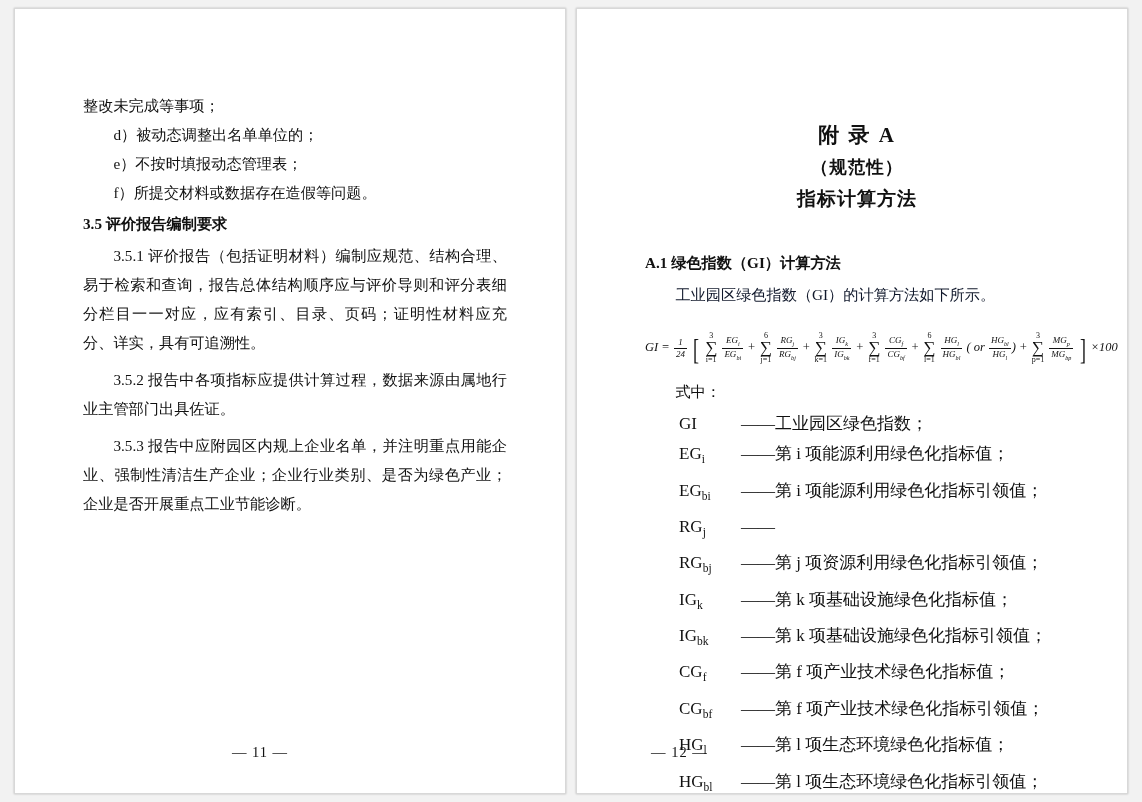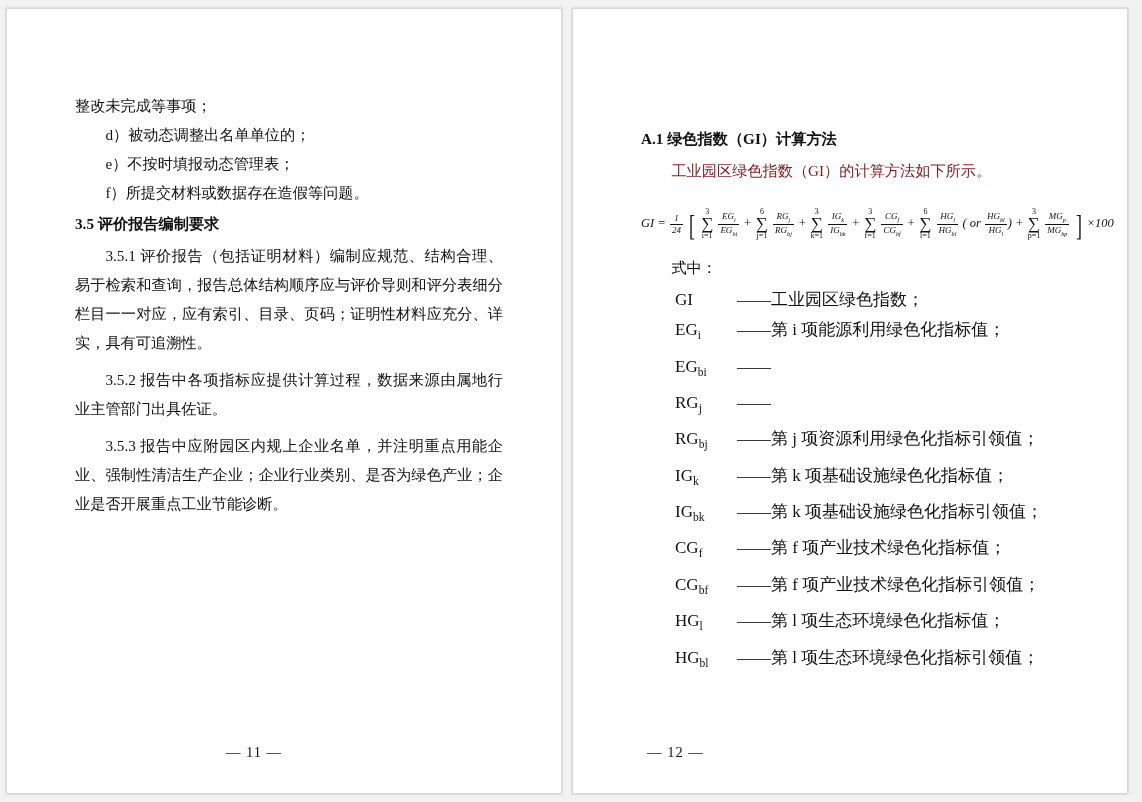"整改未完成等事项；" .spread { padding: 8px 6px -> 8px 14px }
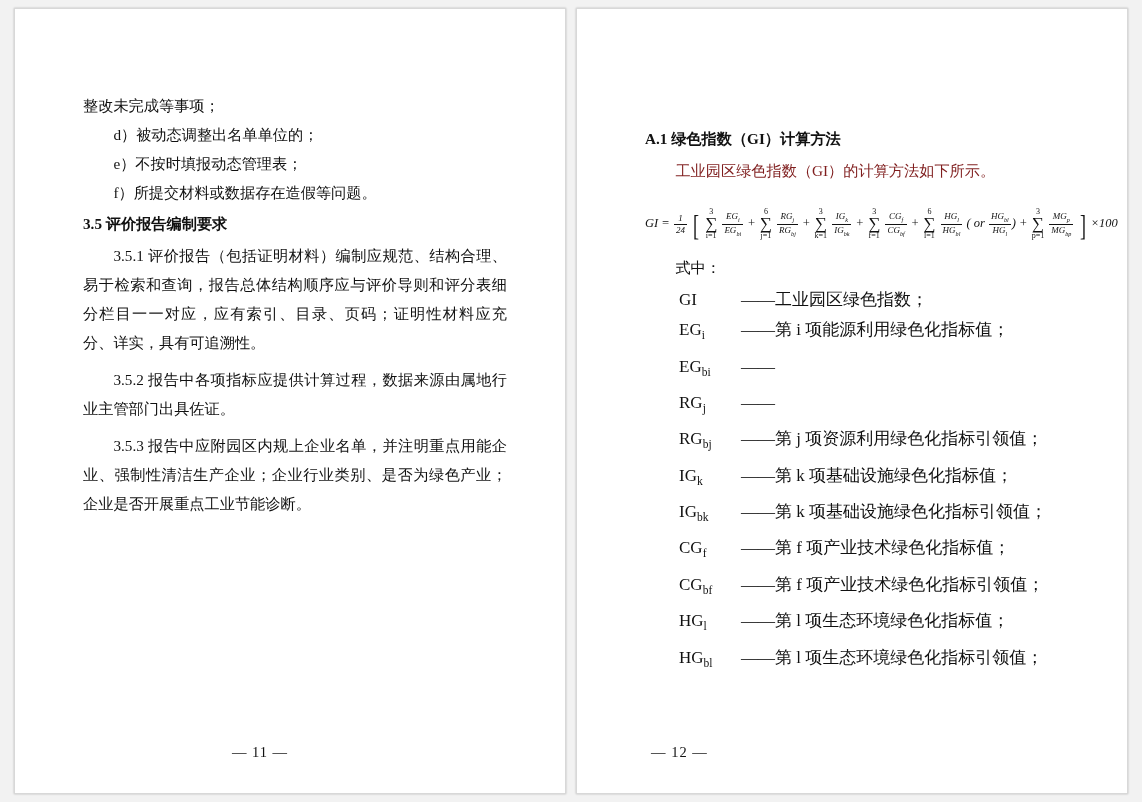"附 录 A" div.appendix-title { html: none -> <div> <div>附 录 A</div> <div>（规范性）</div> <div>指标计算方法</div> </div> }
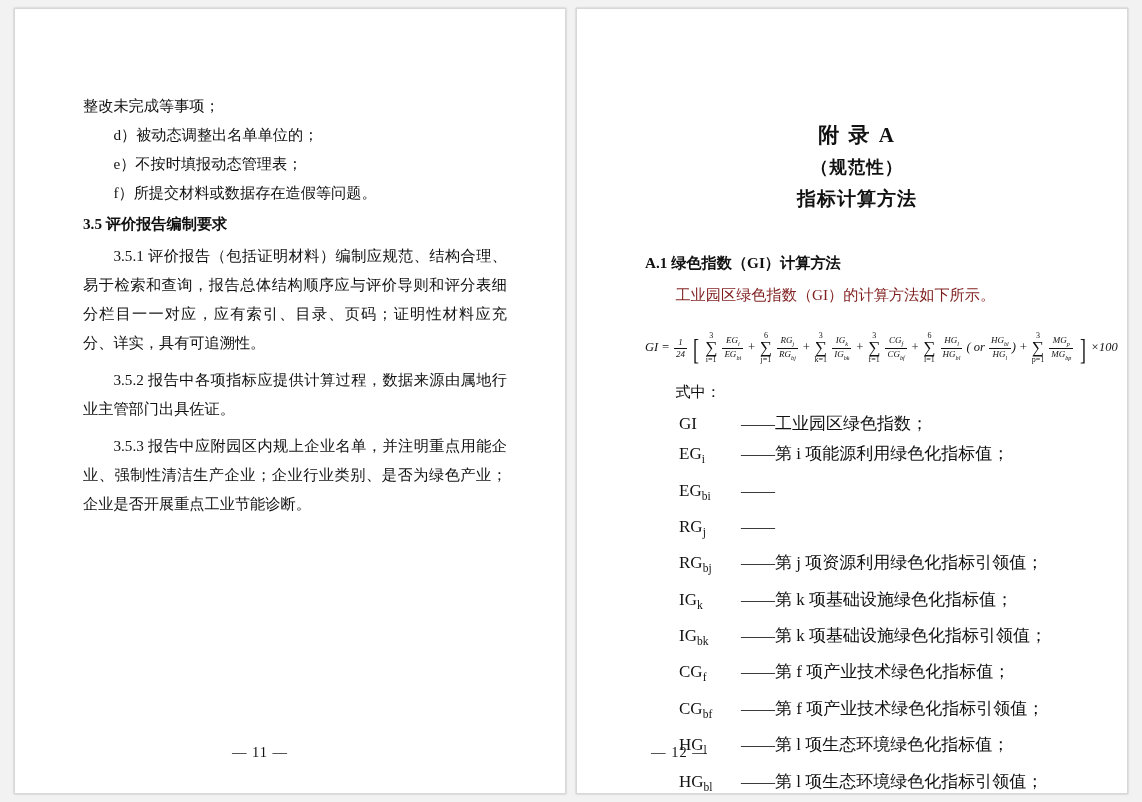"工业园区绿色指数（GI）的计算方法如下所示。" .a1-text { color: #7f1d1d -> #0f172a }
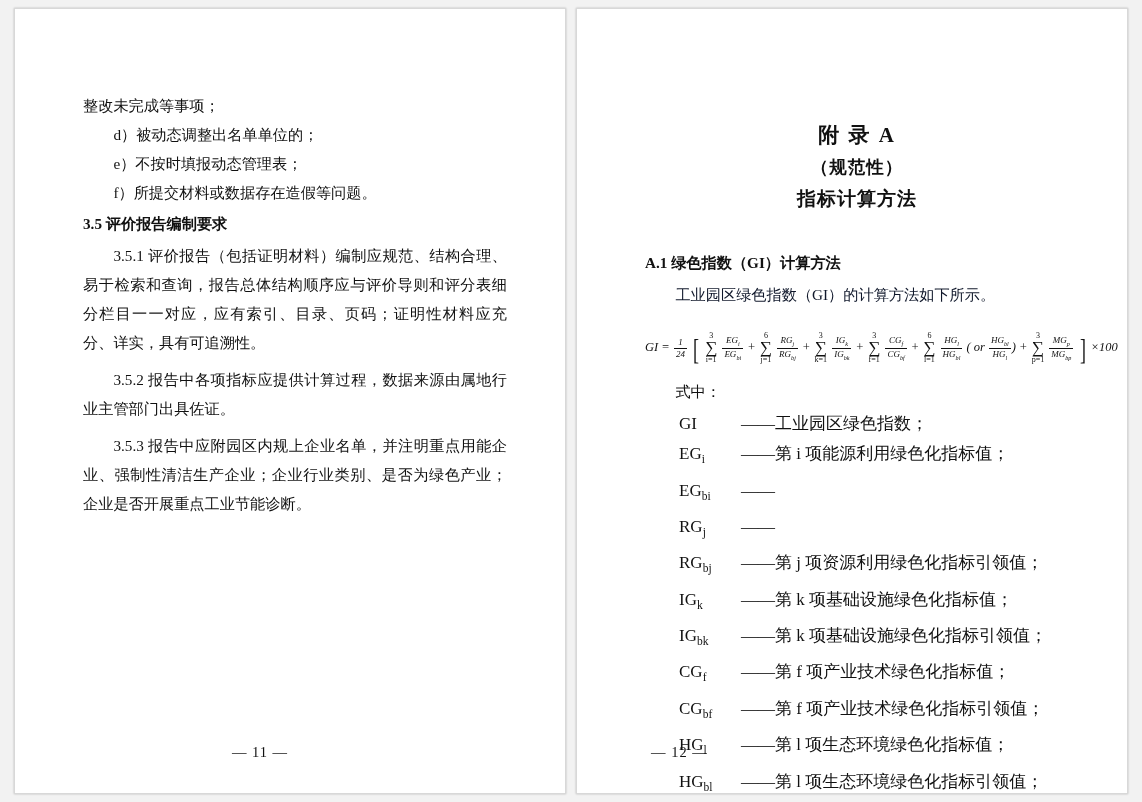"第 i 项能源利用绿色化指标引领值；" span.desc { html: none -> <span>第 i 项能源利用绿色化指标引领值；</span> }
